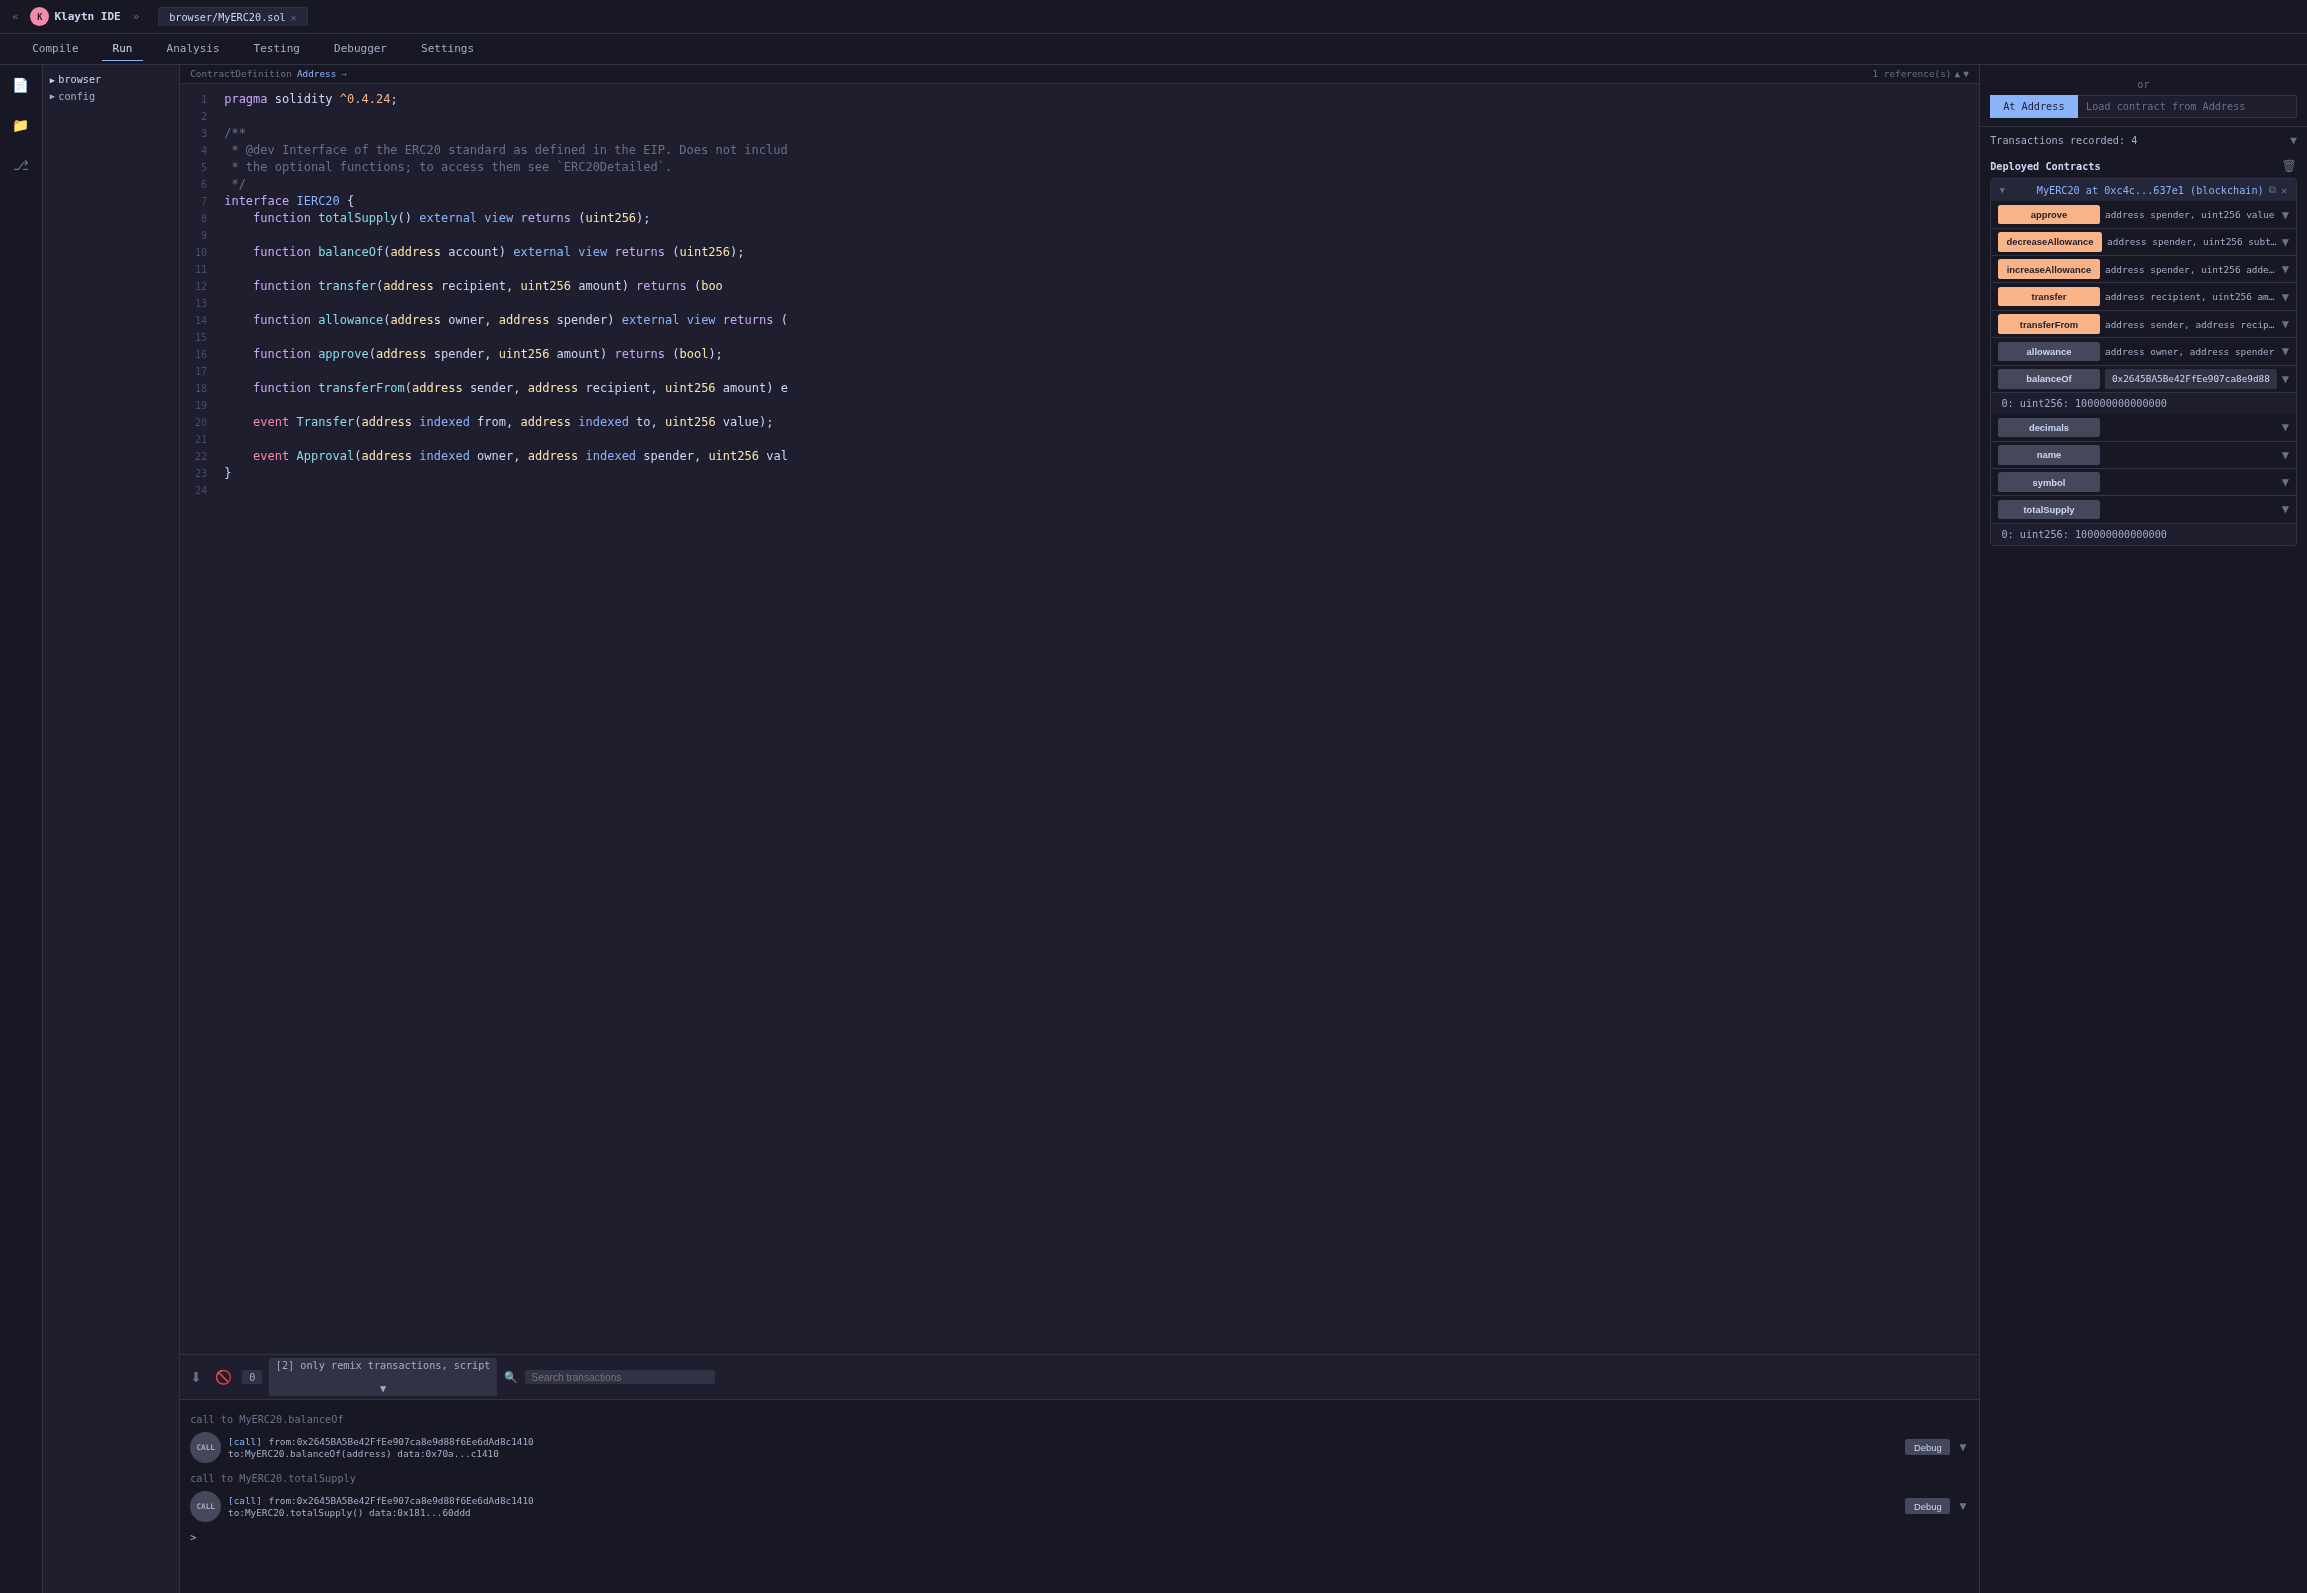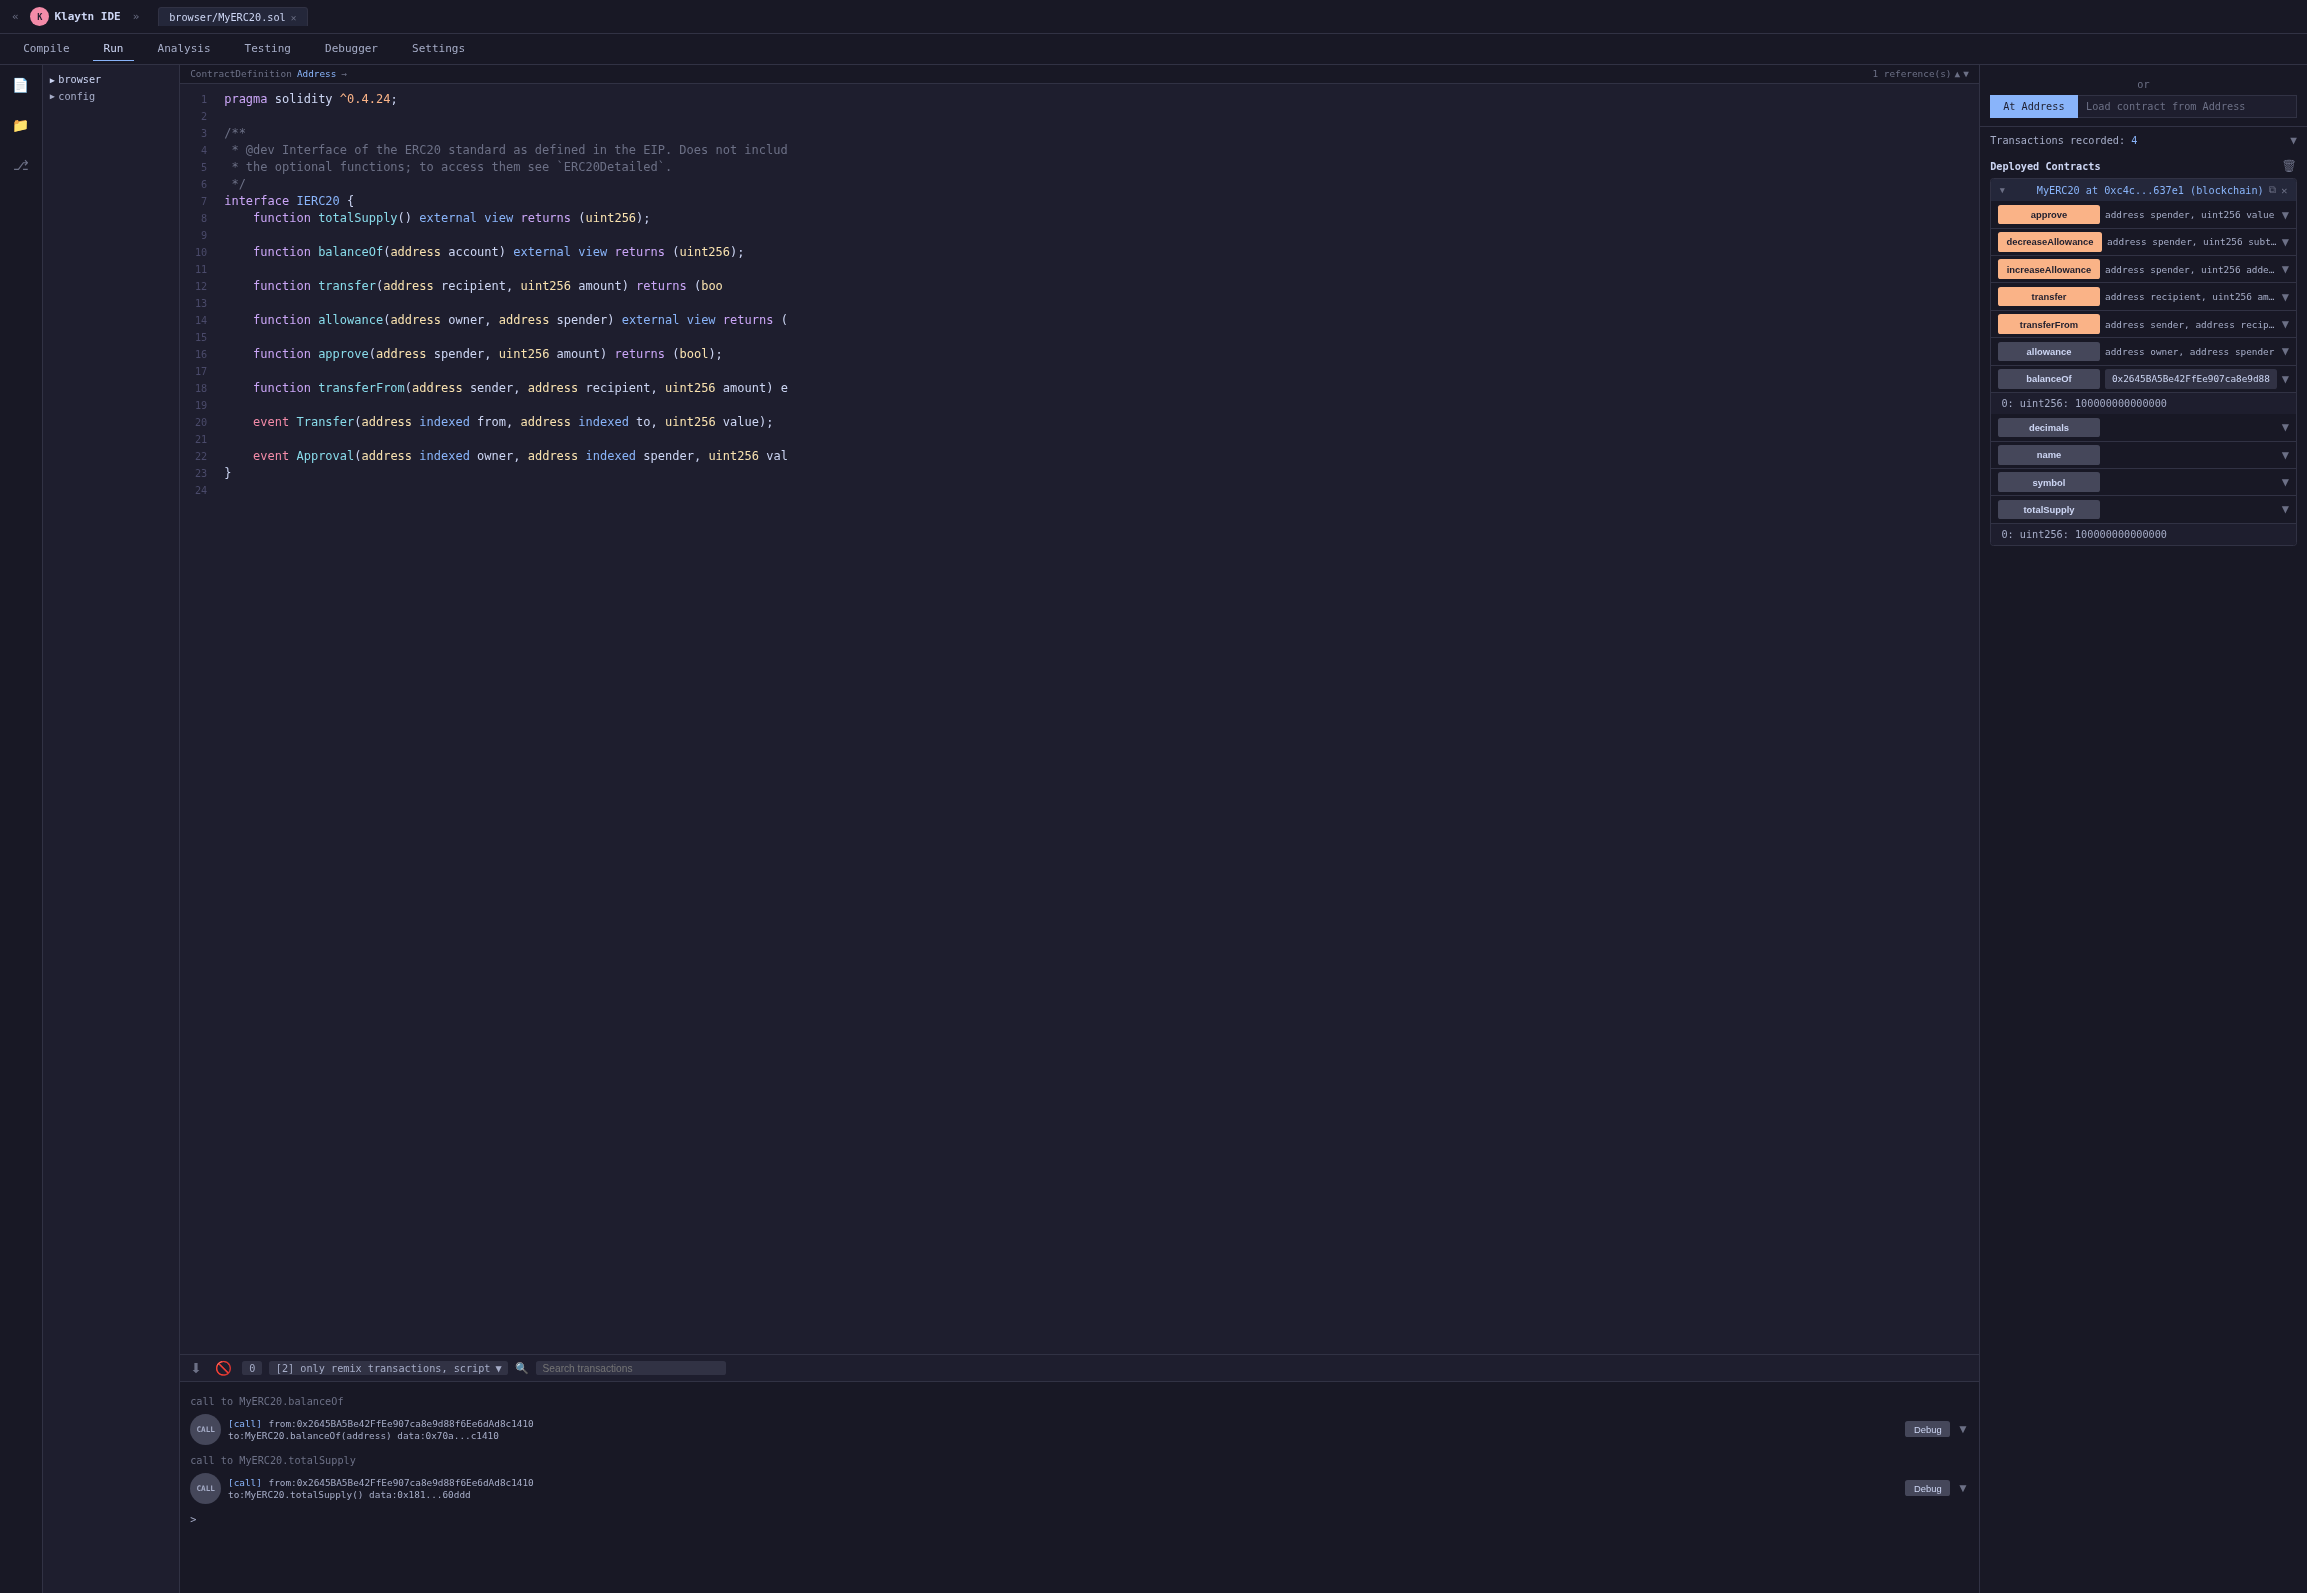"Compile" .nav-tabs { padding: 0 13px -> 0 22px }
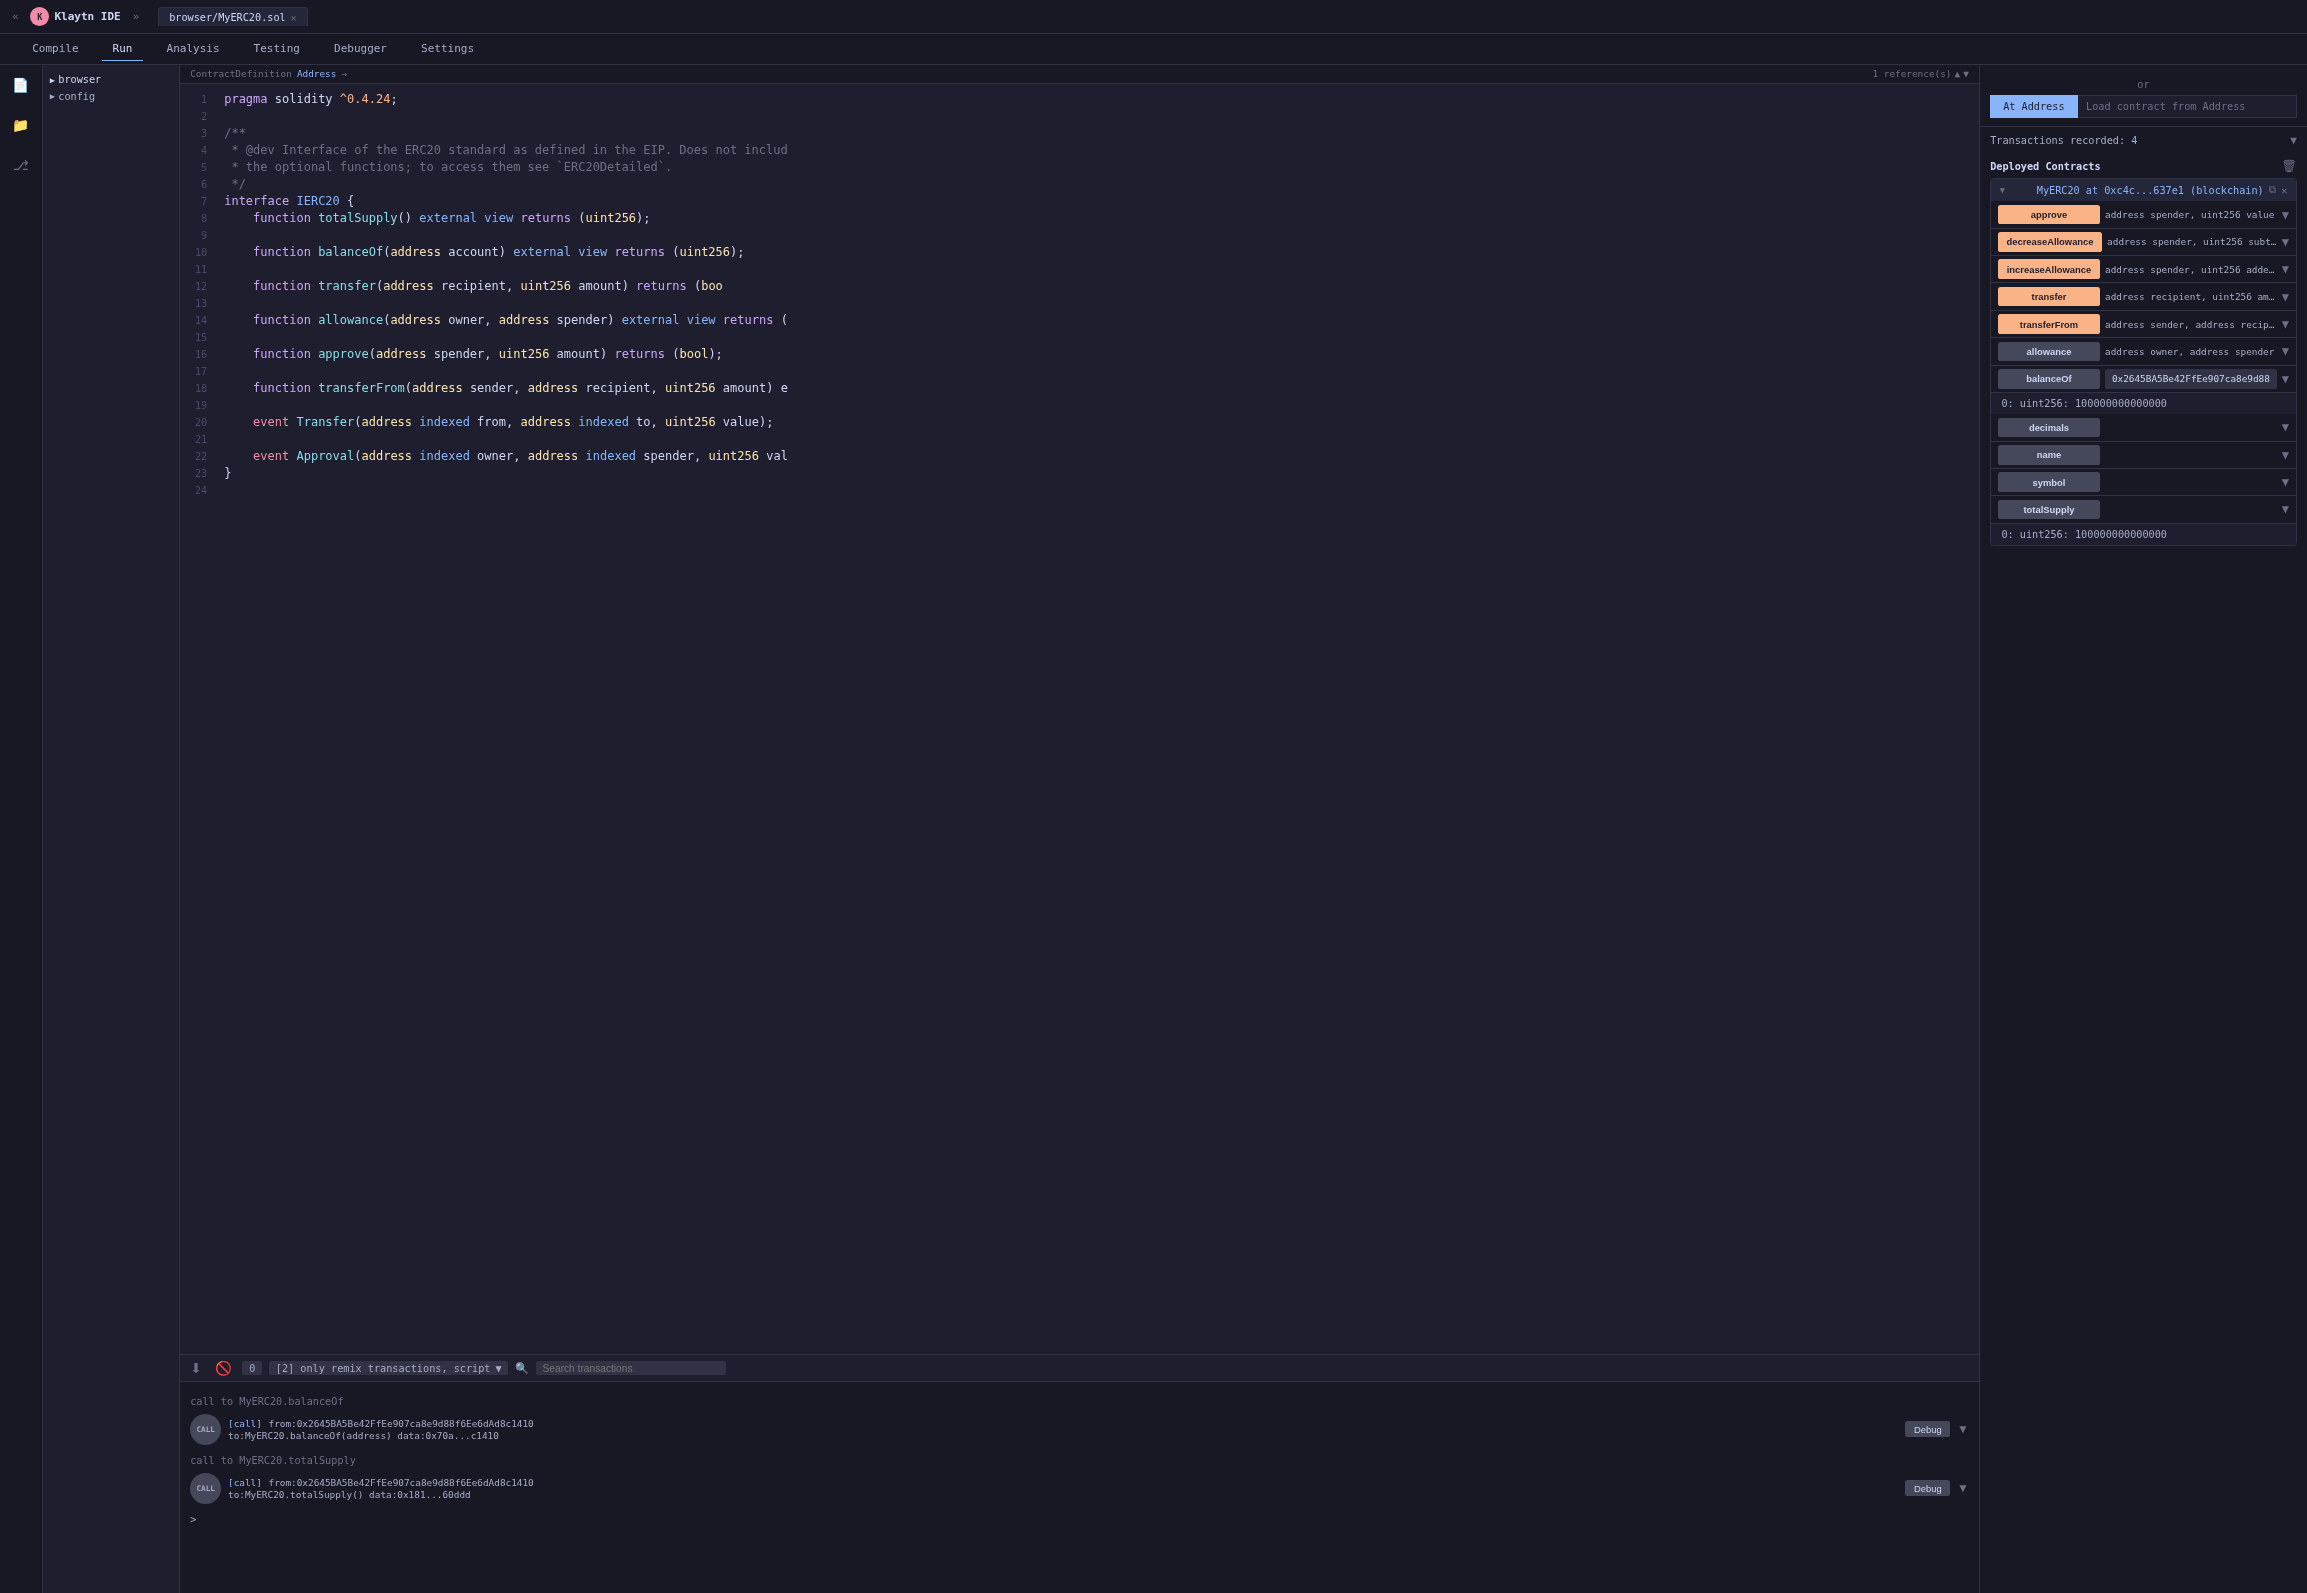"[2] only remix transactions, script" .terminal-filter { flex-direction: none -> column; gap: 5px -> 12px }
